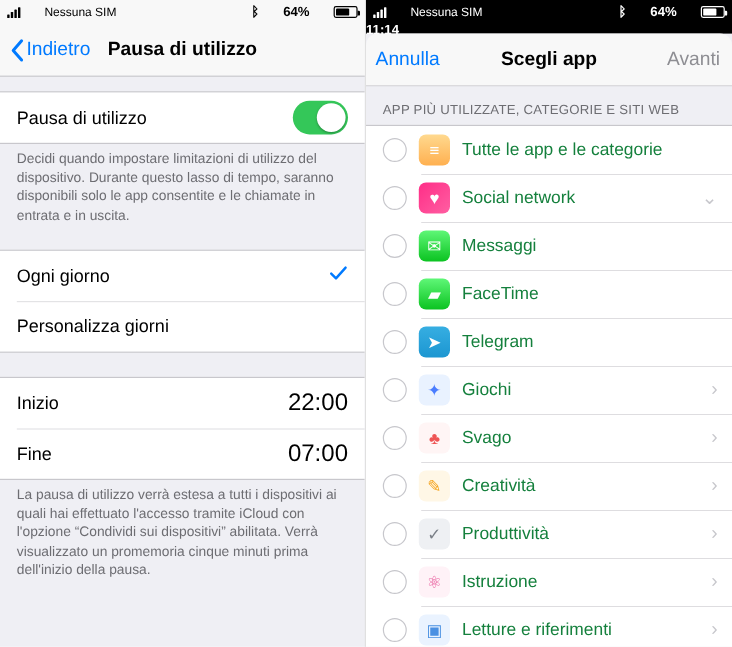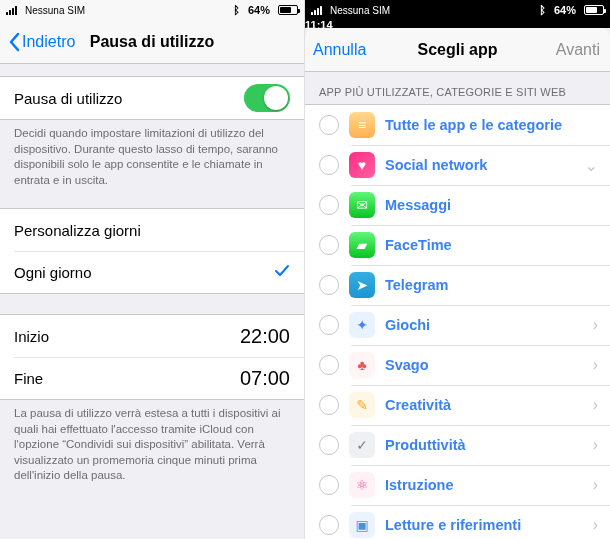"Nessuna SIM" .status-left, .status-right { gap: 8px -> 20px }
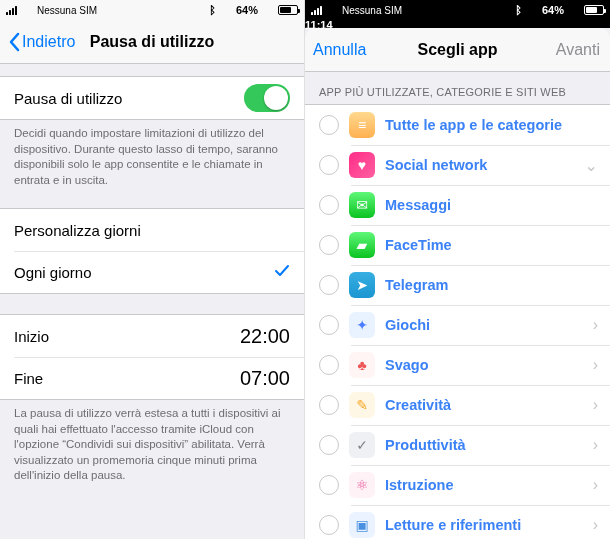"Tutte le app e le" .llabel { color: #3b82f6 -> #15803d; font-weight: bold -> none }
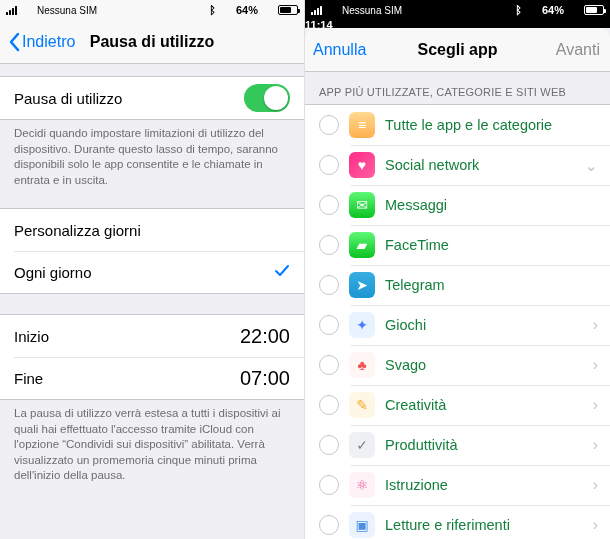"Personalizza giorni" div.row { order: before "Ogni giorno" -> after "Ogni giorno" }
